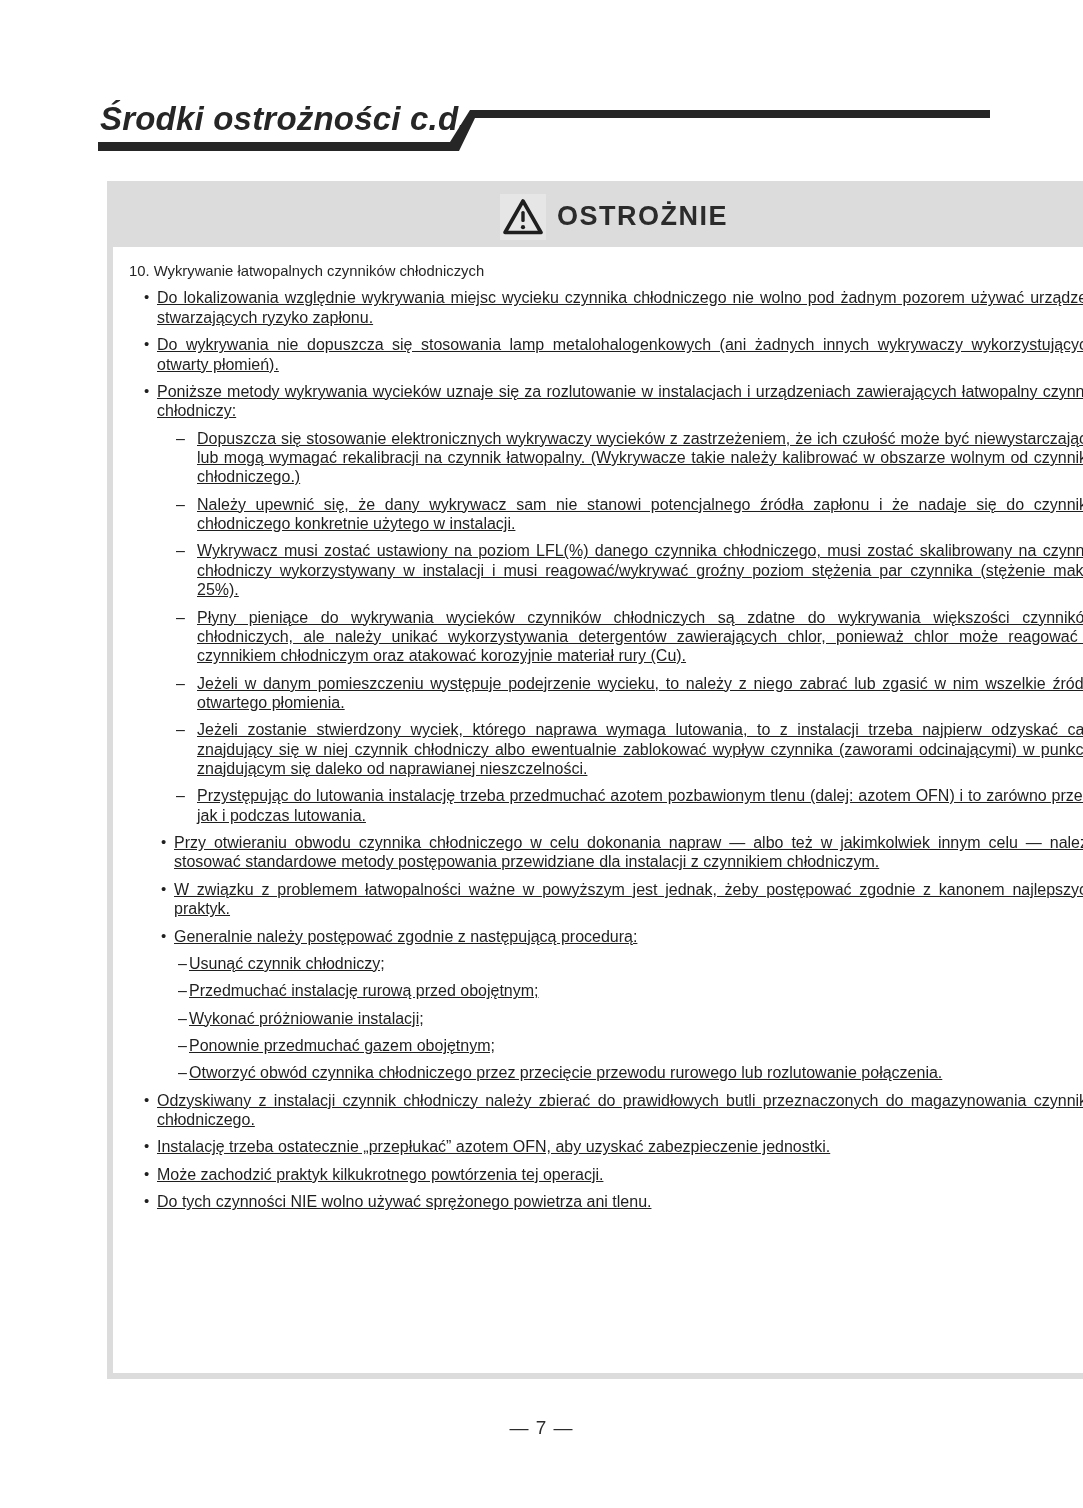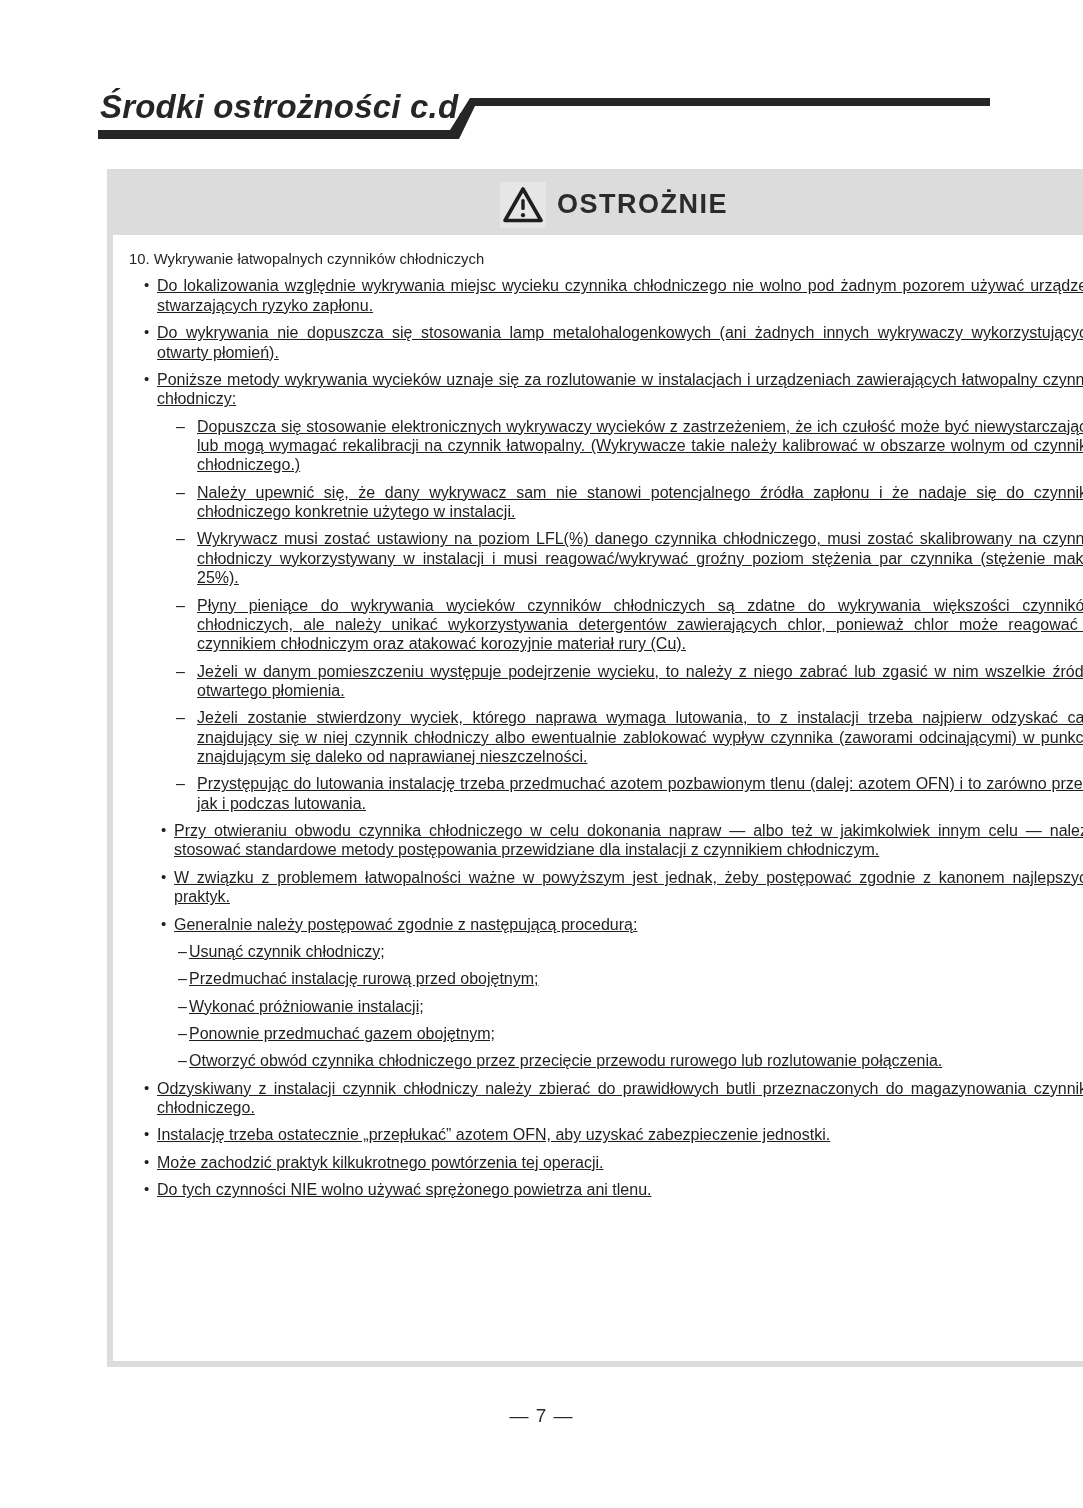"Środki ostrożności c.d." .page { margin-top: none -> 12px }
